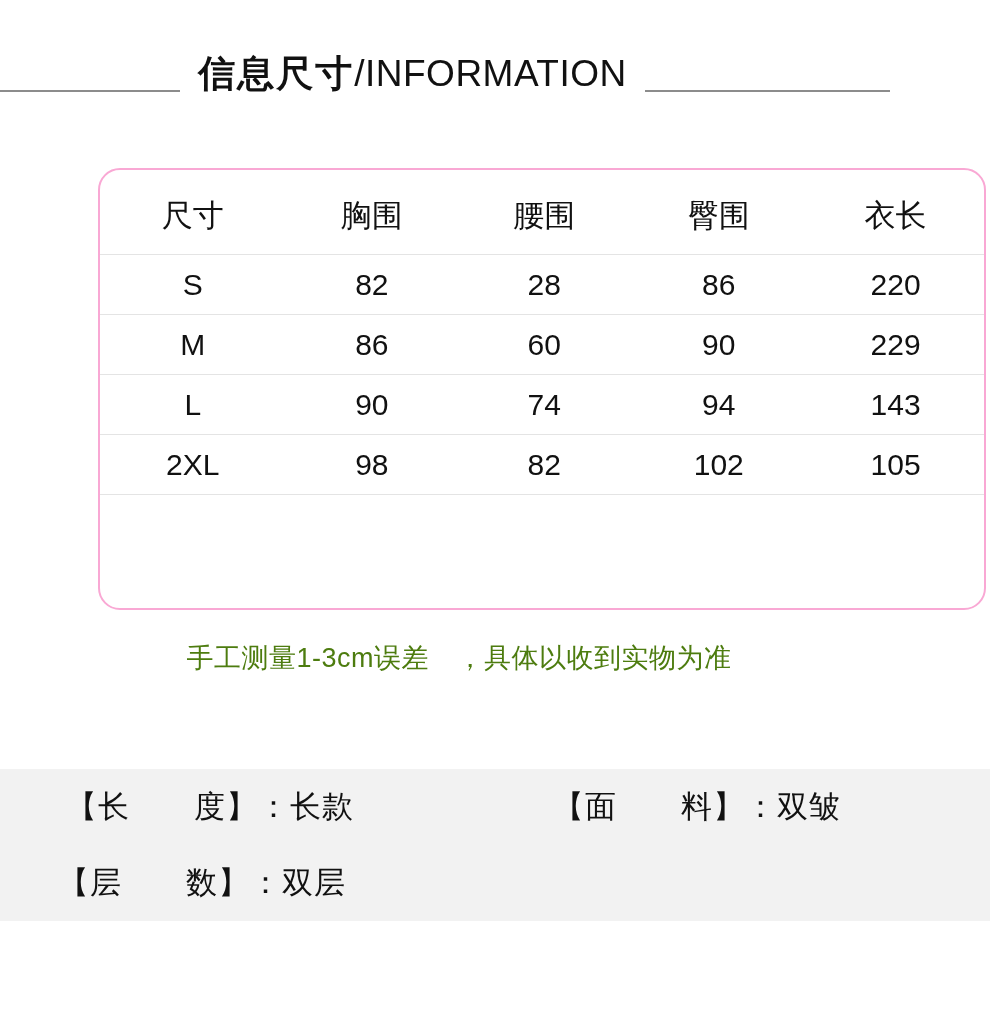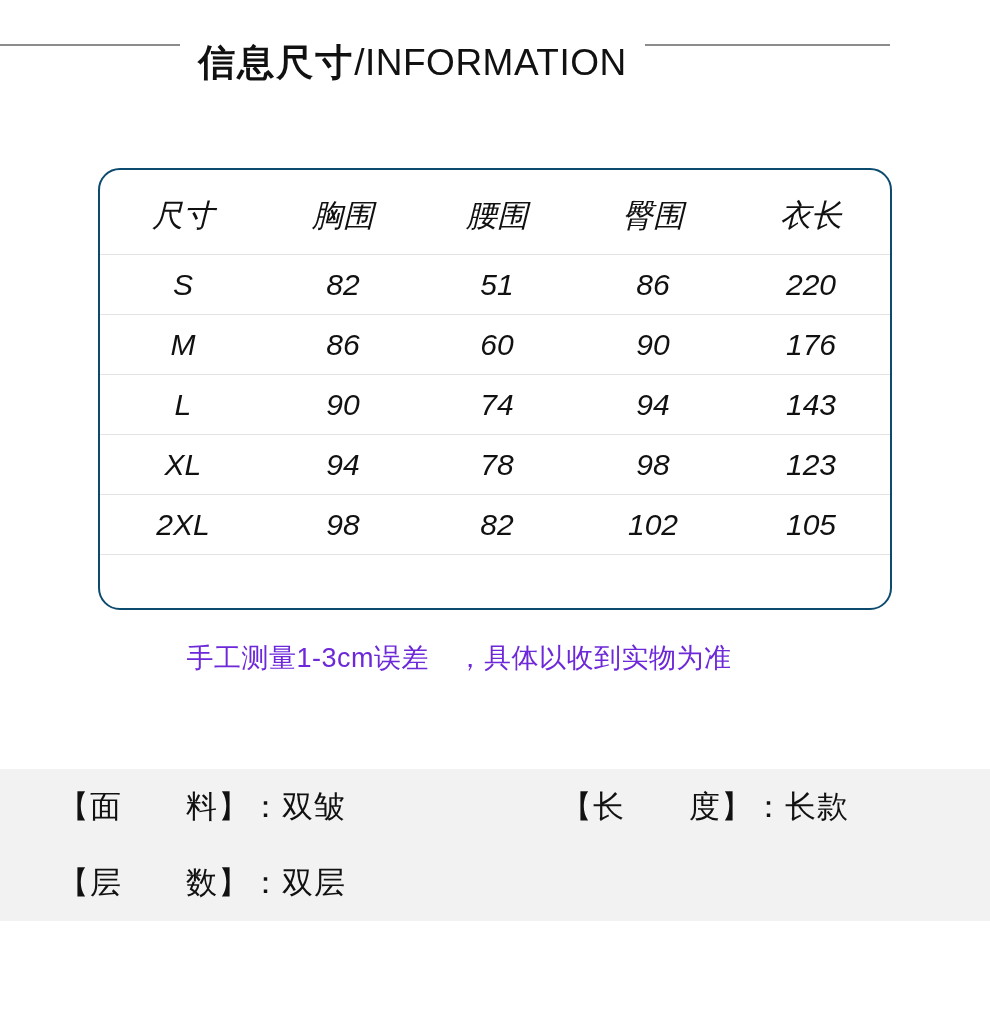"信息尺寸/INFORMATION" .header { align-items: flex-start -> flex-end; top: 44px -> 28px }
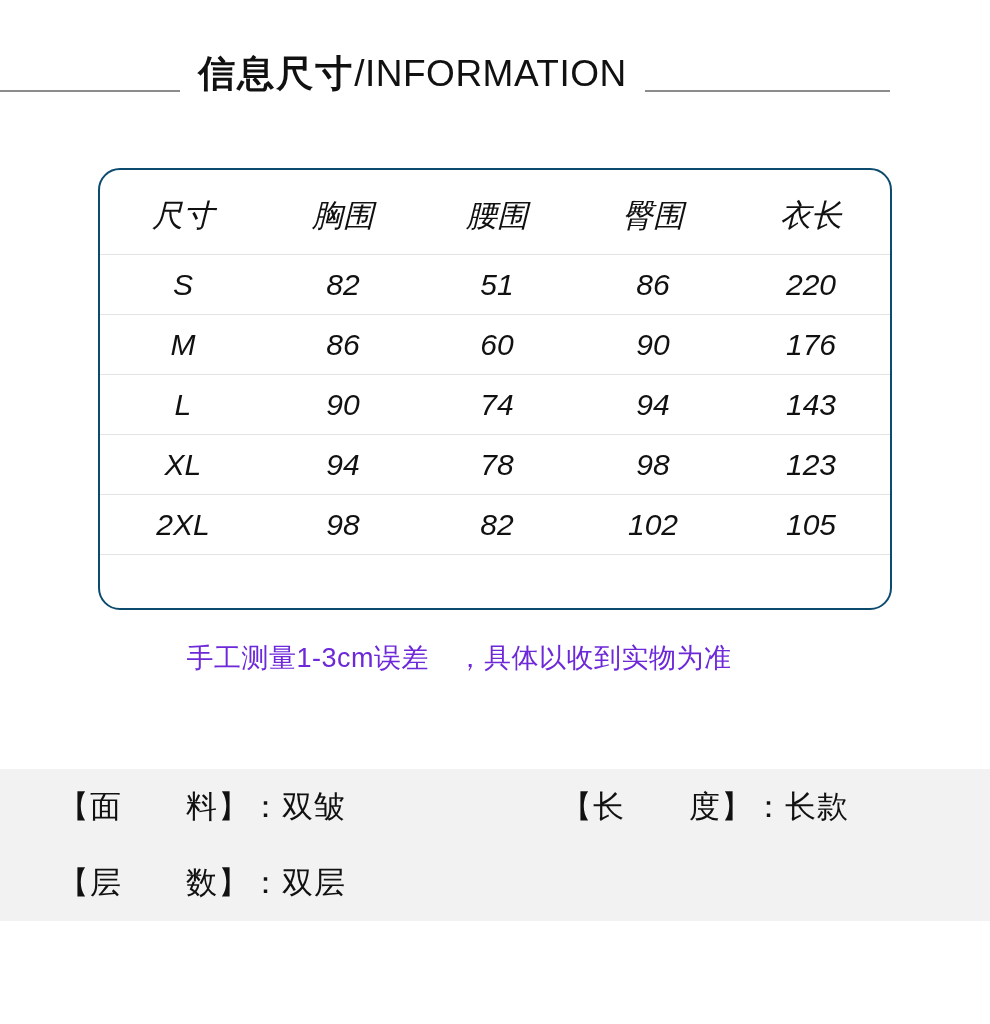"尺寸" .card { border: 2px solid #0c4a6e -> 2px solid #f9a8d4; font-style: italic -> none; width: 794px -> 888px }
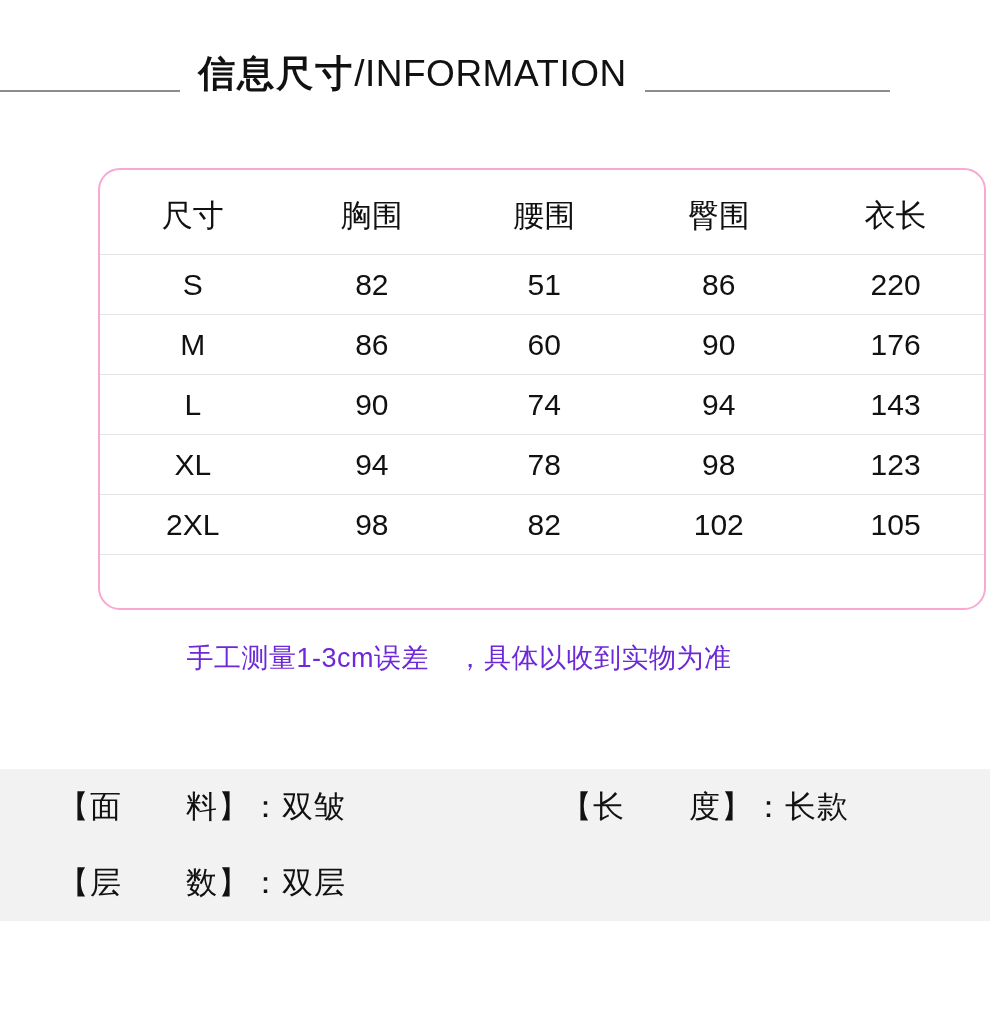"51" td { text: 51 -> 28 }
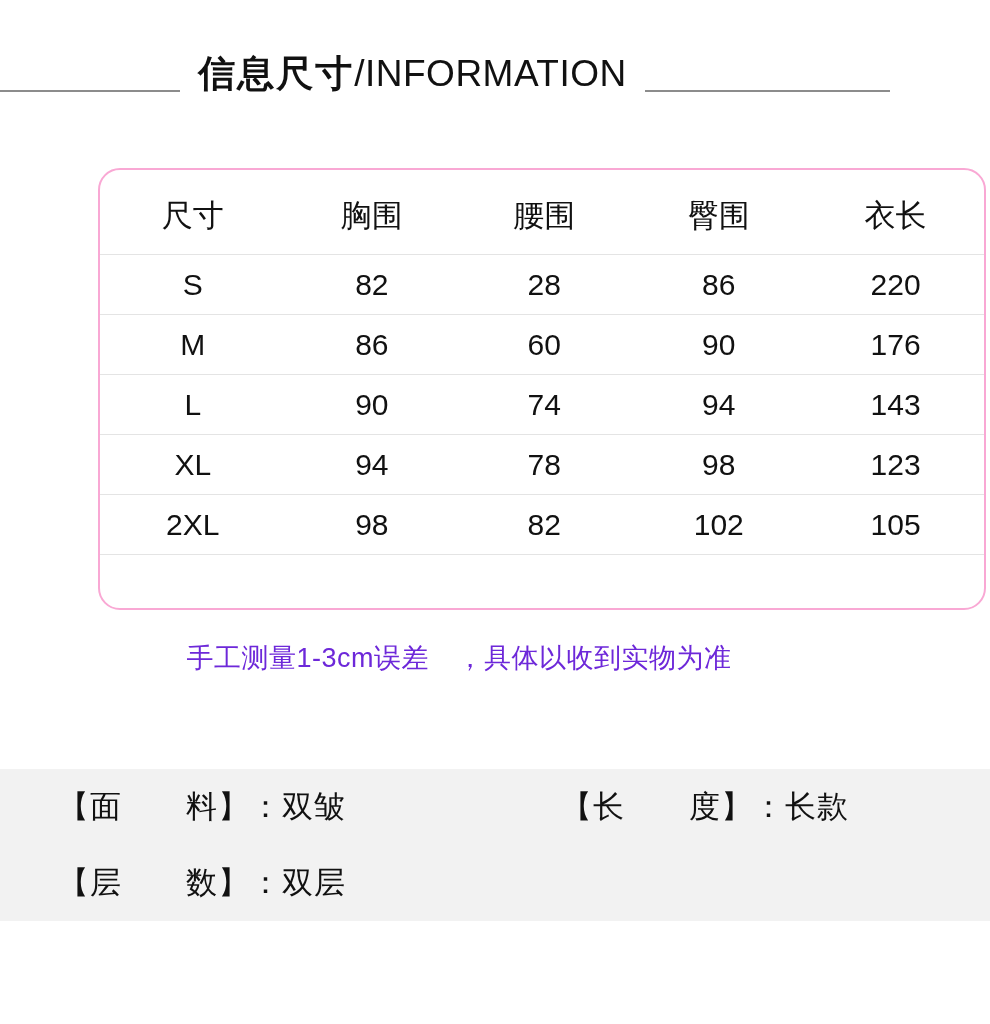"176" td { text: 176 -> 229 }
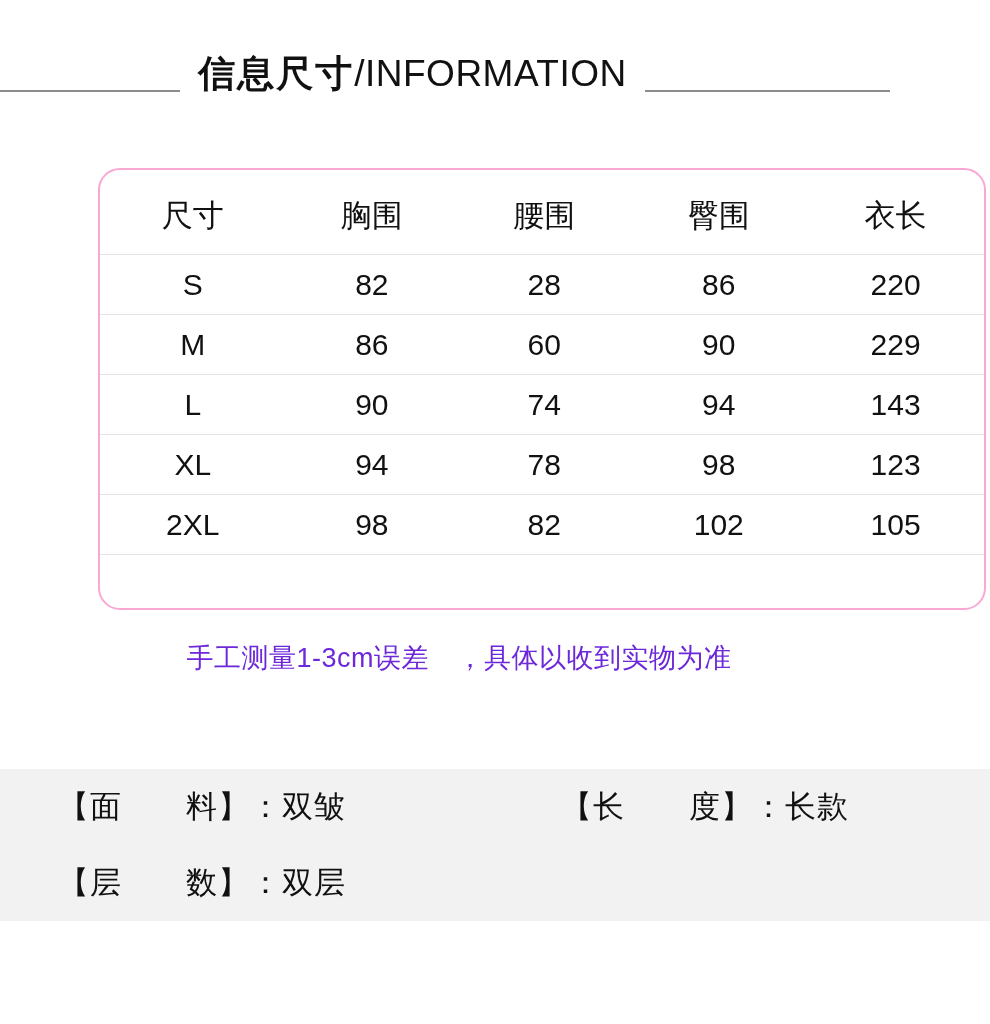"XL" tr { html: <tr> <td>XL</td> <td>94</td> <td>78</td> <td>98</td> <td>123</td> </tr> -> none }
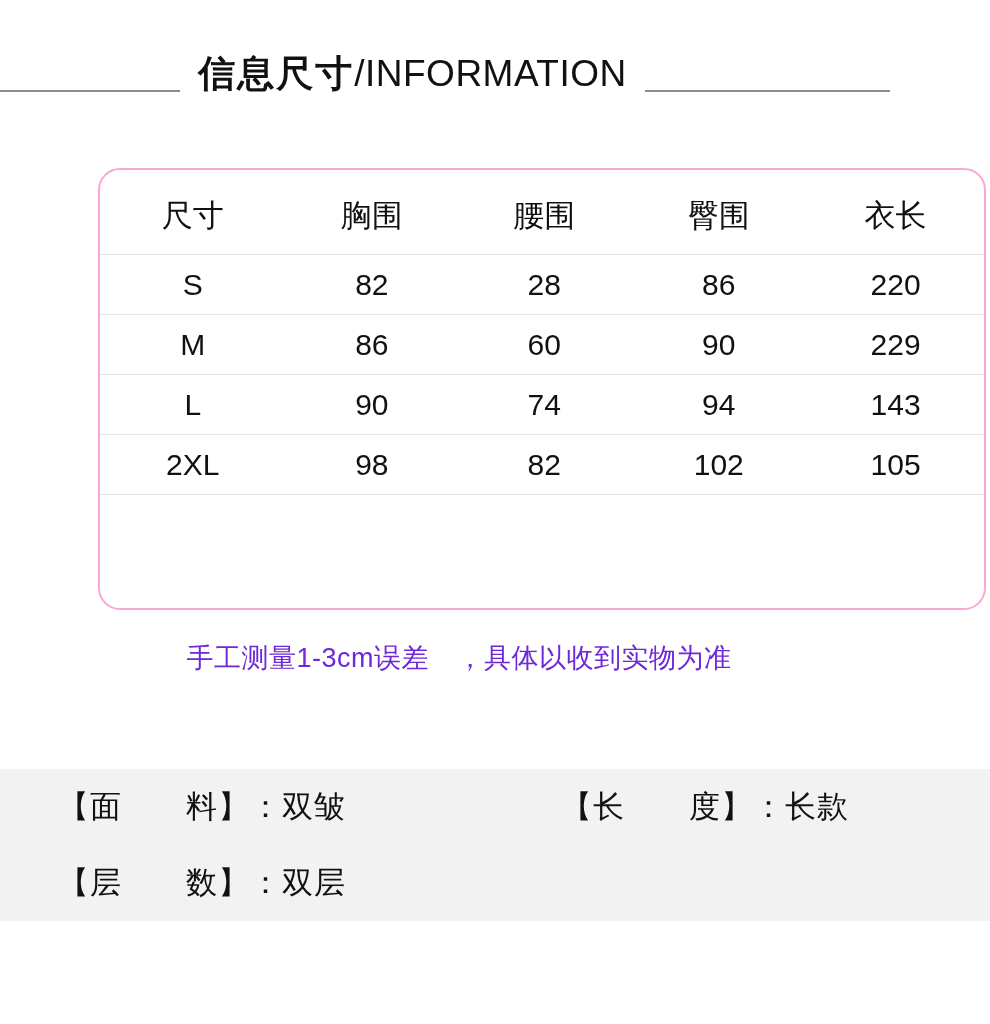"手工测量1-3cm误差 ，具体以收到实物为准" .note { color: #6d28d9 -> #4d7c0f }
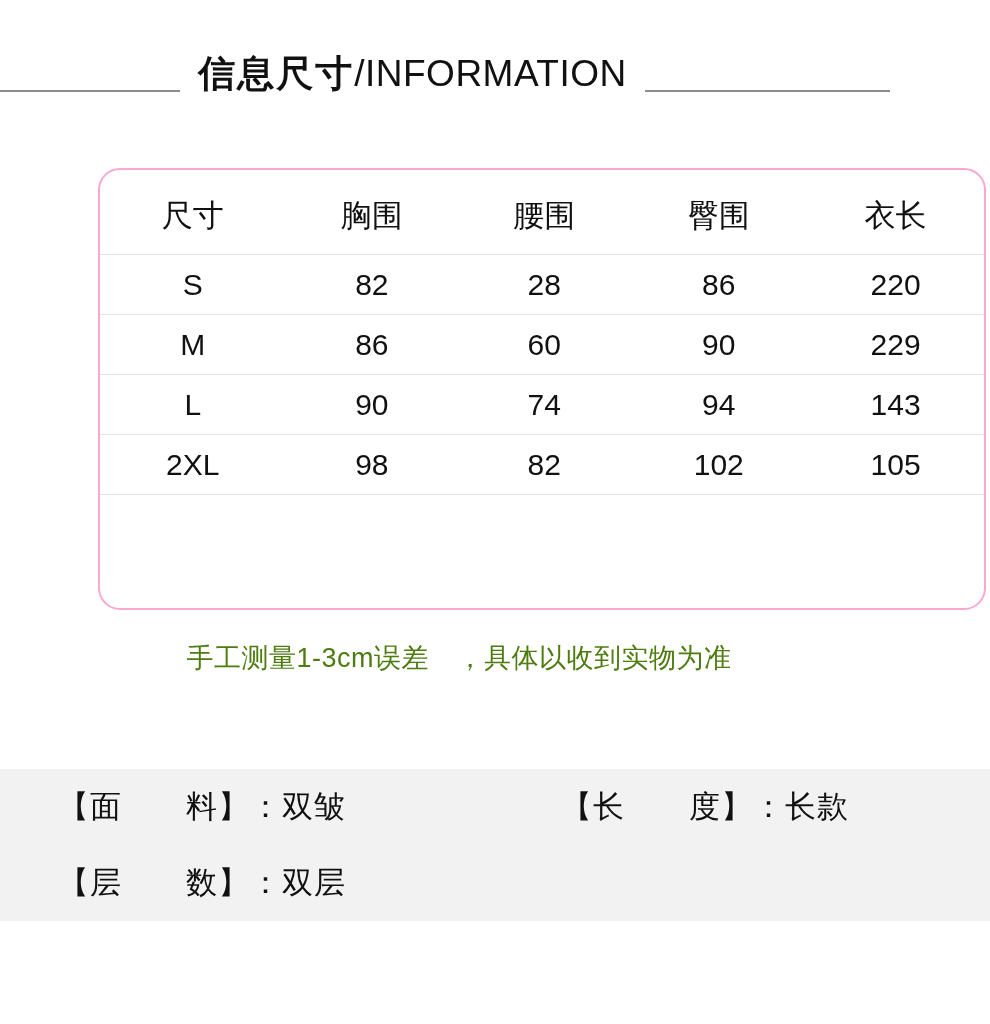"【面 料】：双皱" div.spec-item { order: before "【长 度】：长款" -> after "【长 度】：长款" }
